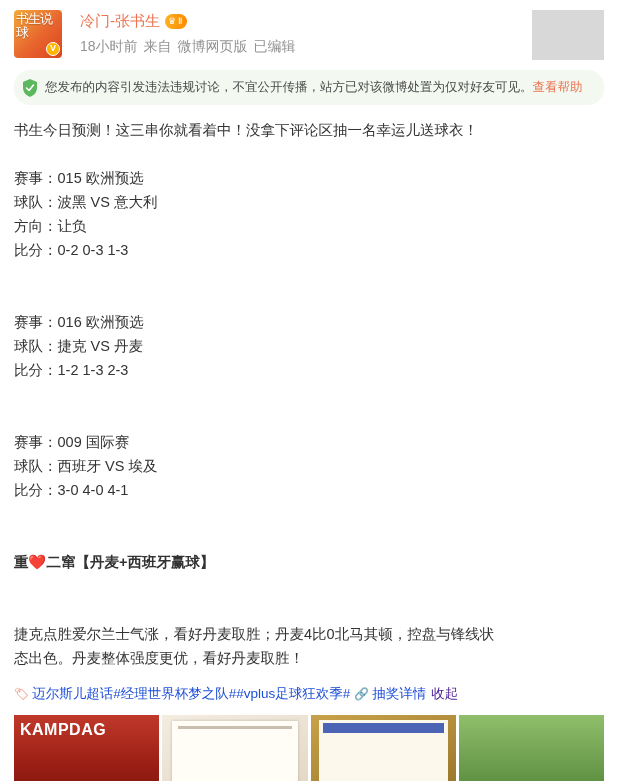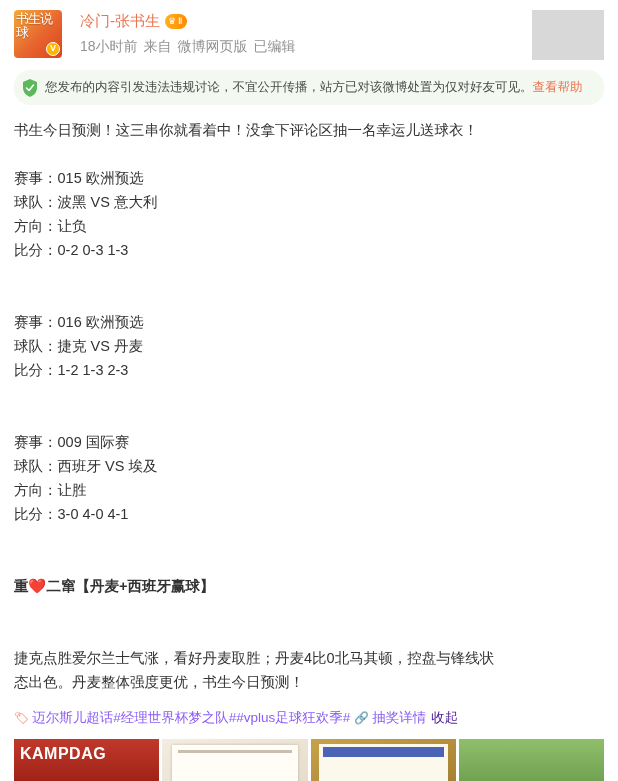"方向：让胜" div.kv { html: <div><span>方向：</span><span>让胜</span></div> -> none }
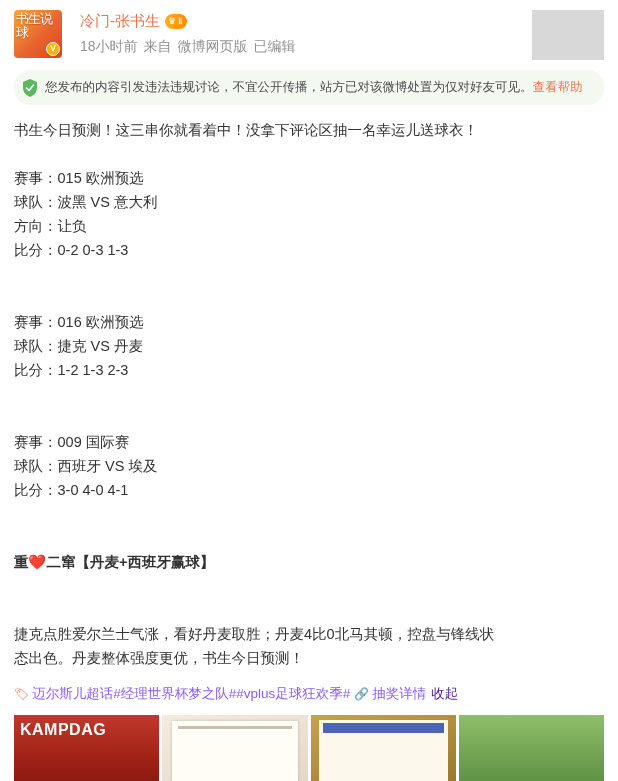"态出色。丹麦整体强度更优，书生今日预测！" div { text: 书生今日预测 -> 看好丹麦取胜 }
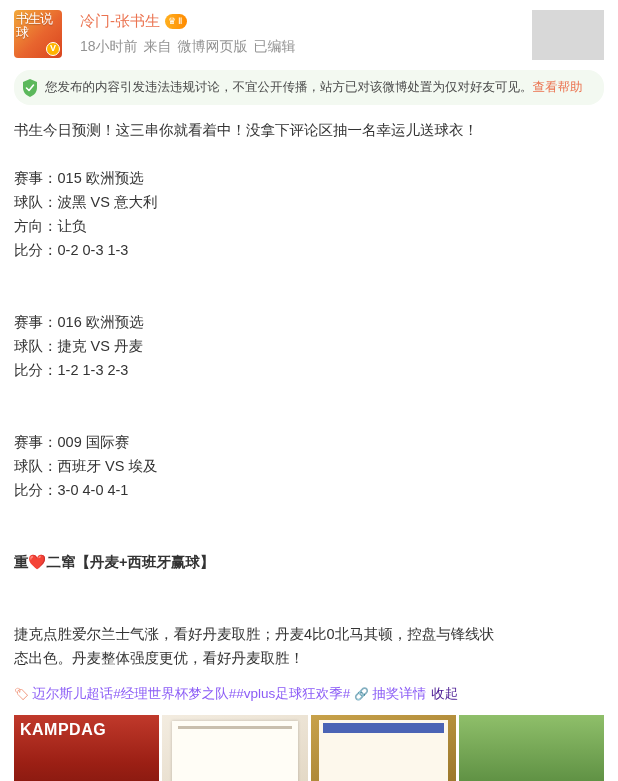"迈尔斯儿超话" .topics a { color: #8b5cf6 -> #1d4ed8 }
